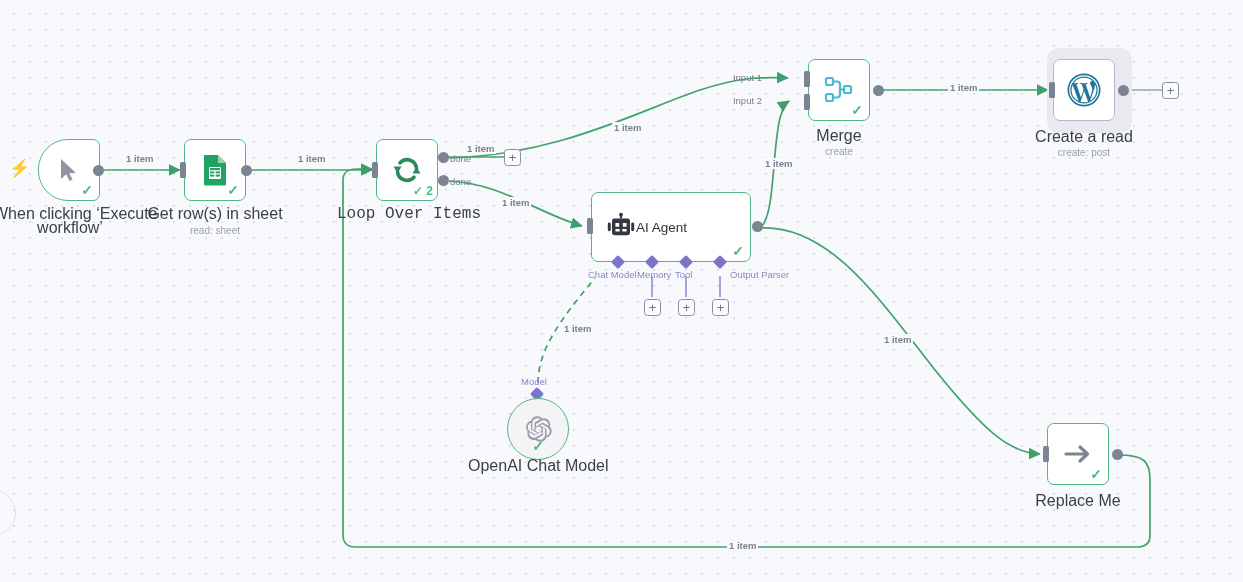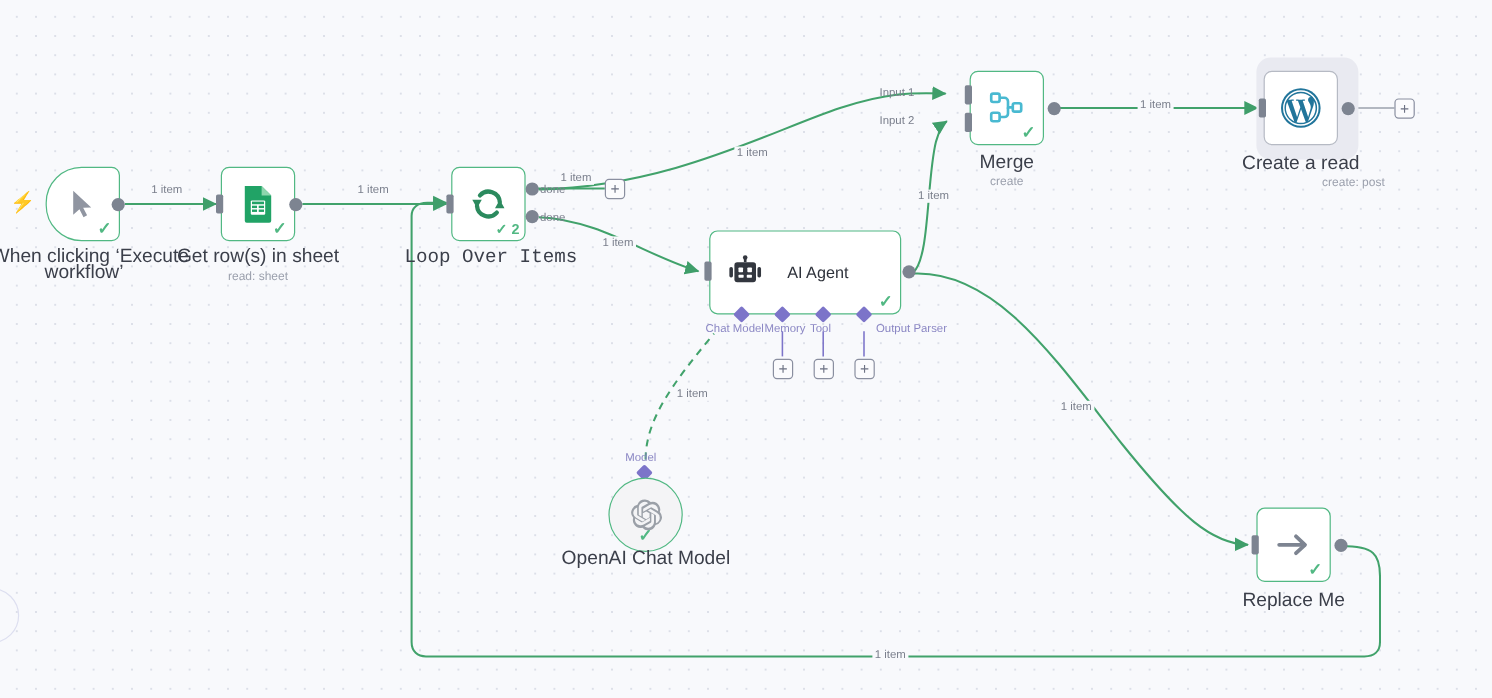"1 item" .edgelabel { font-weight: none -> bold }
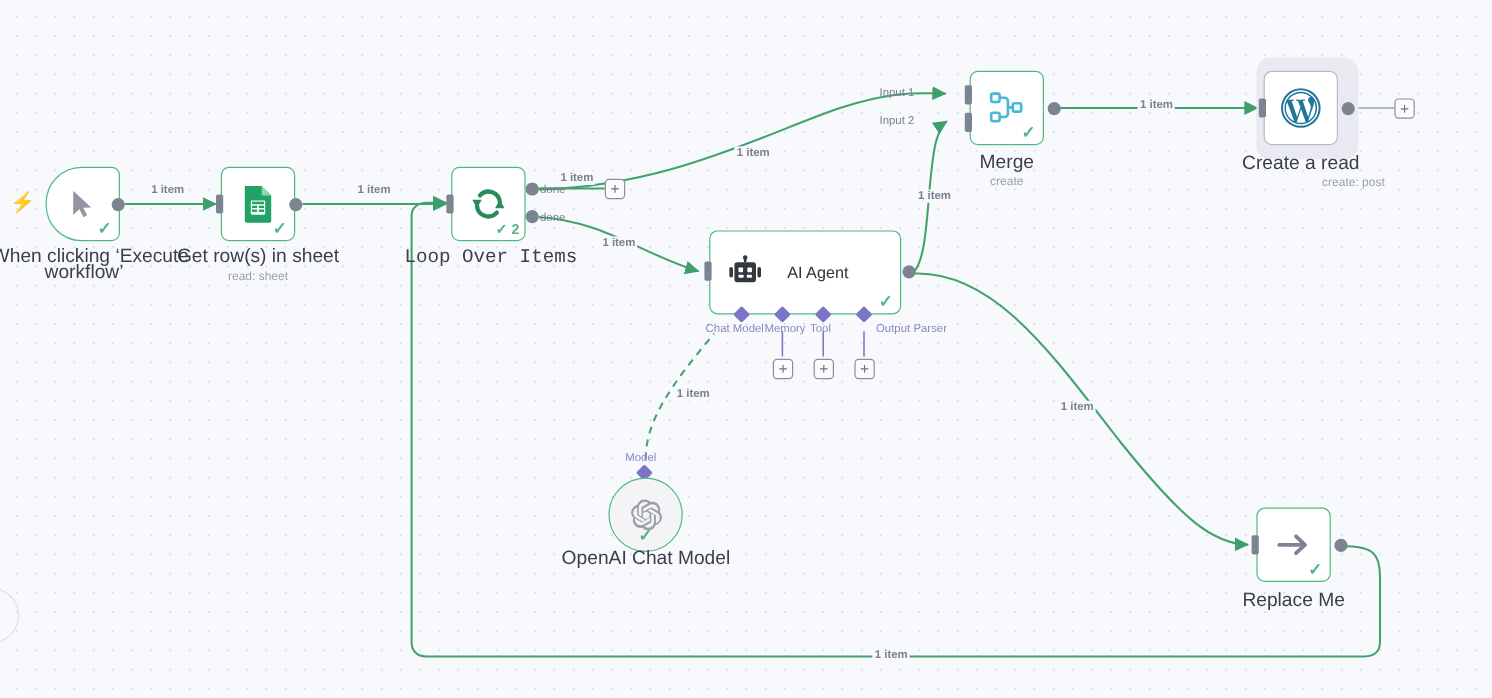"create: post" div.nsub { text-align: right -> none }
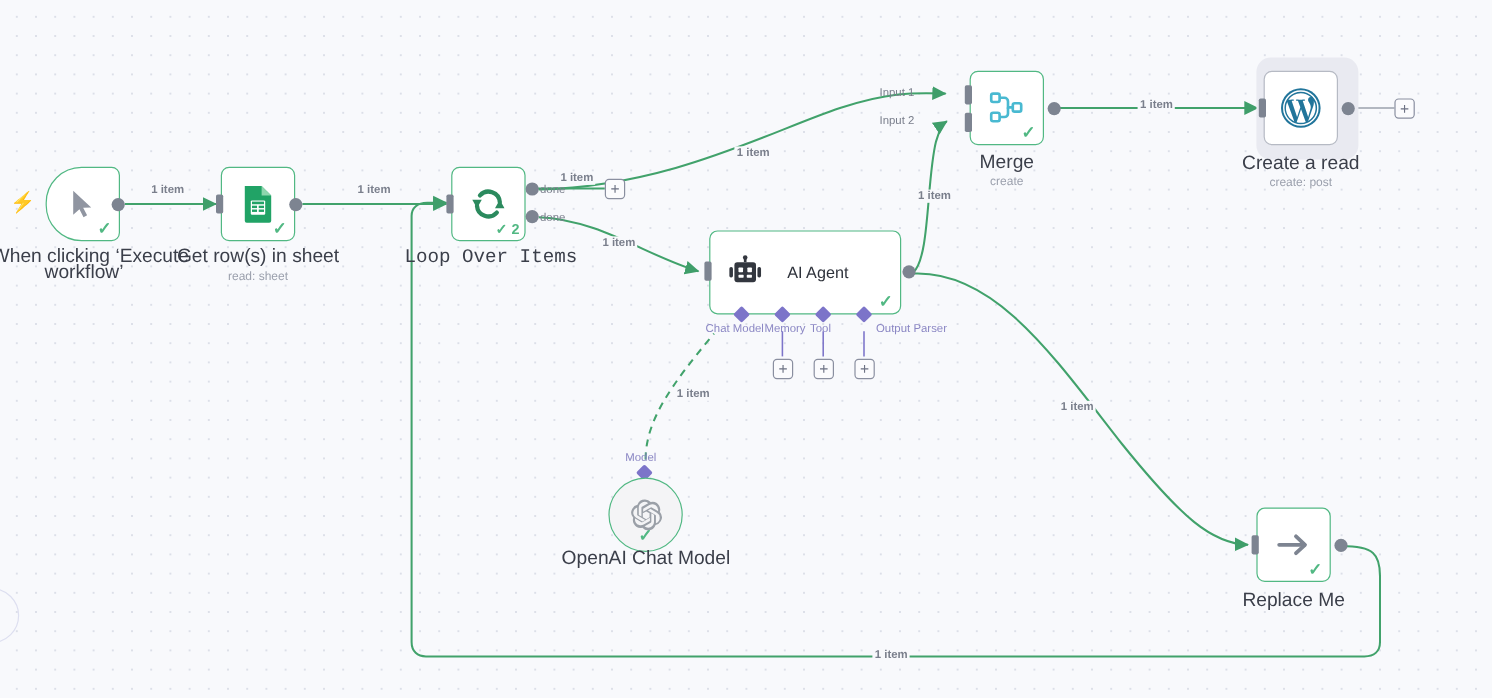"AI Agent" span { margin-left: 20px -> 0 }
